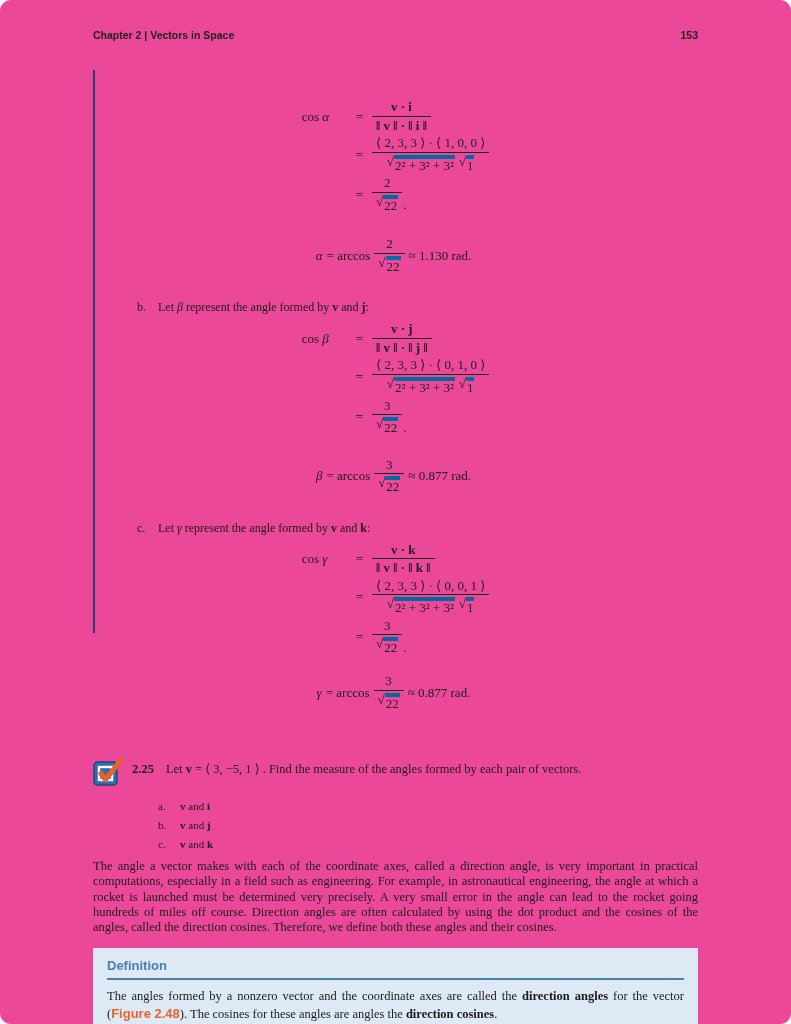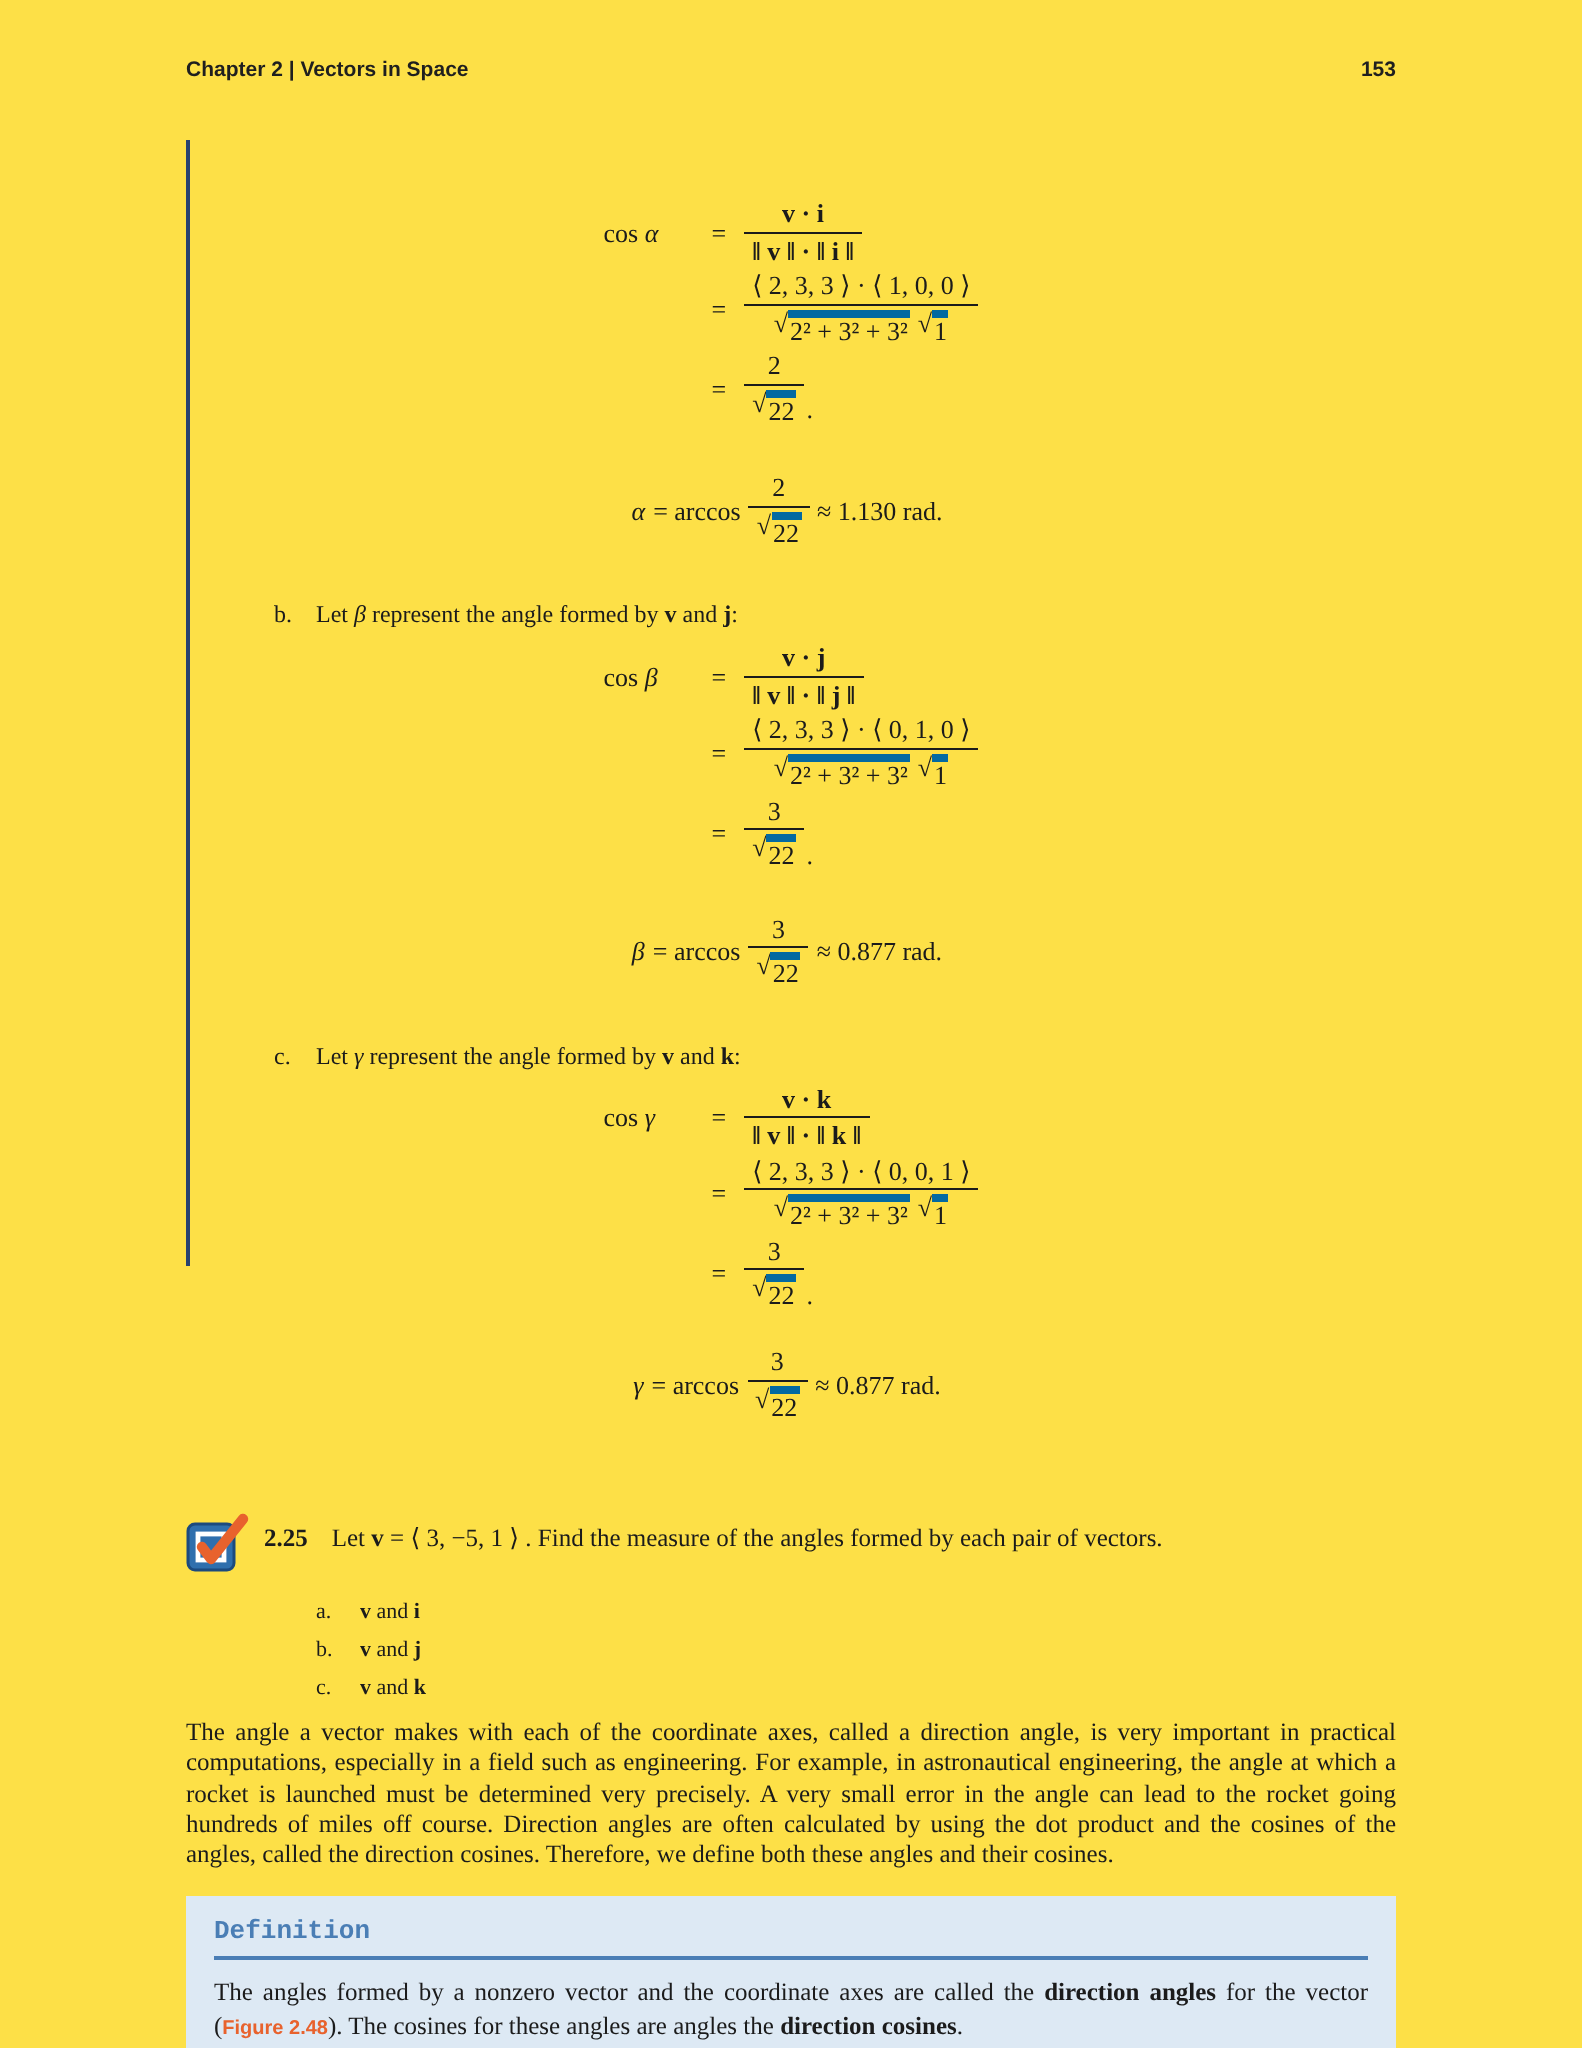"Chapter 2 | Vectors in" .page { background: #fde047 -> #ec4899; border-radius: none -> 11px }
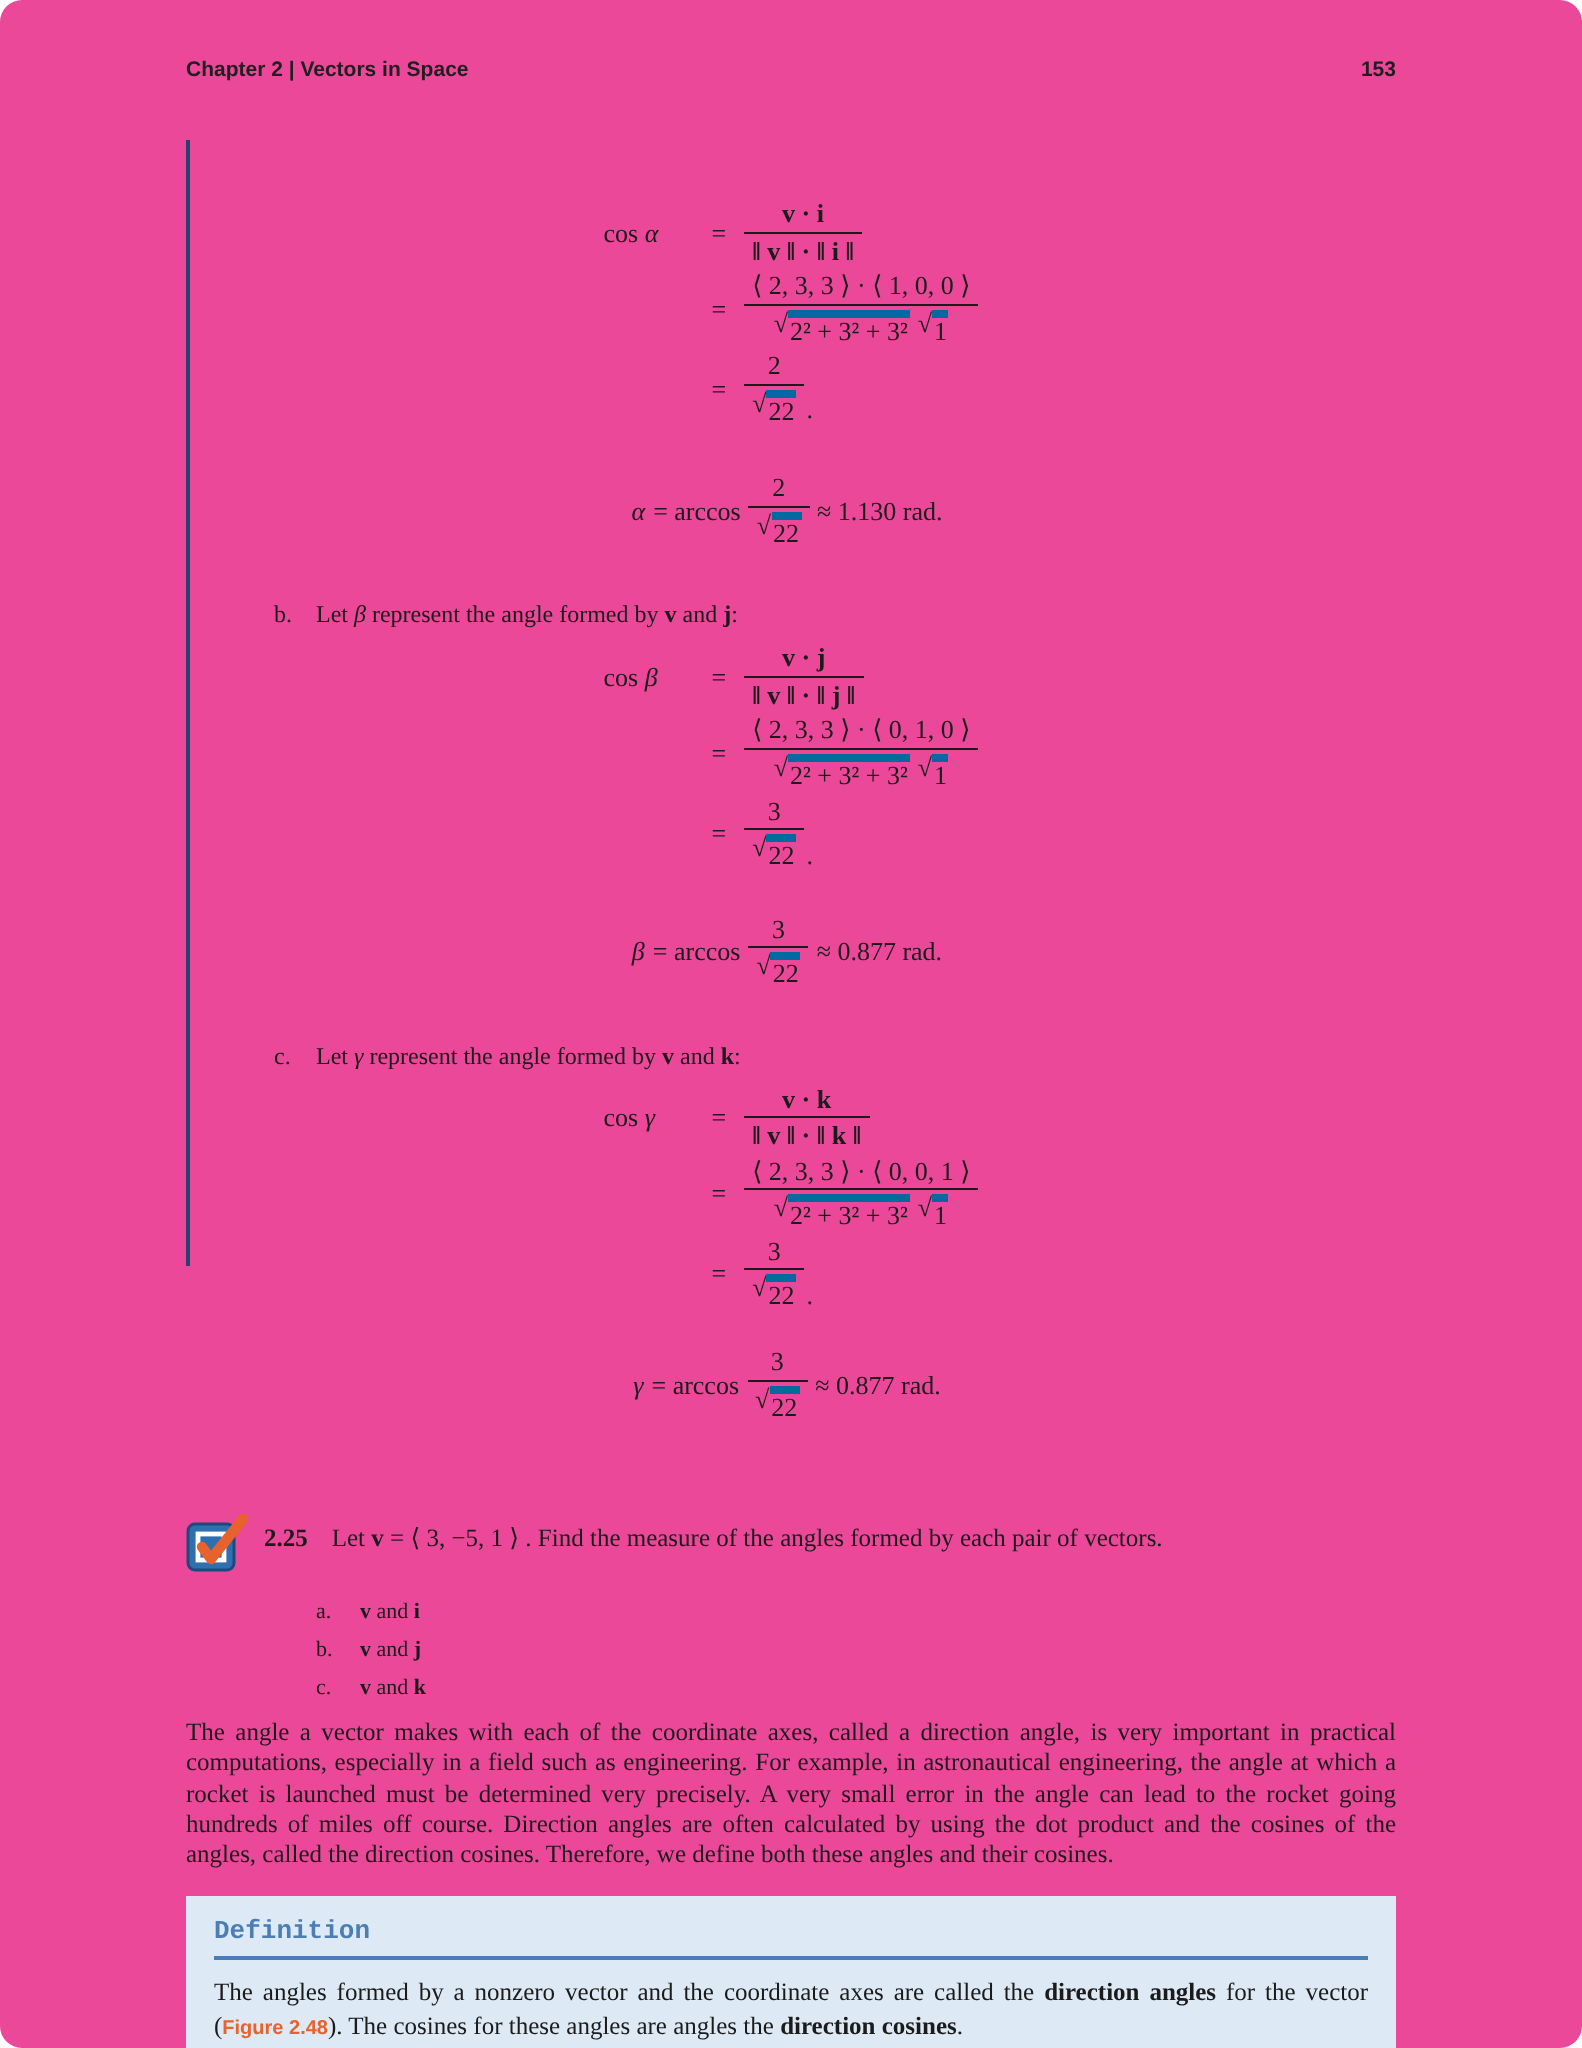"Definition" .def-title { font-family: Liberation Mono, monospace -> Liberation Sans, sans-serif }
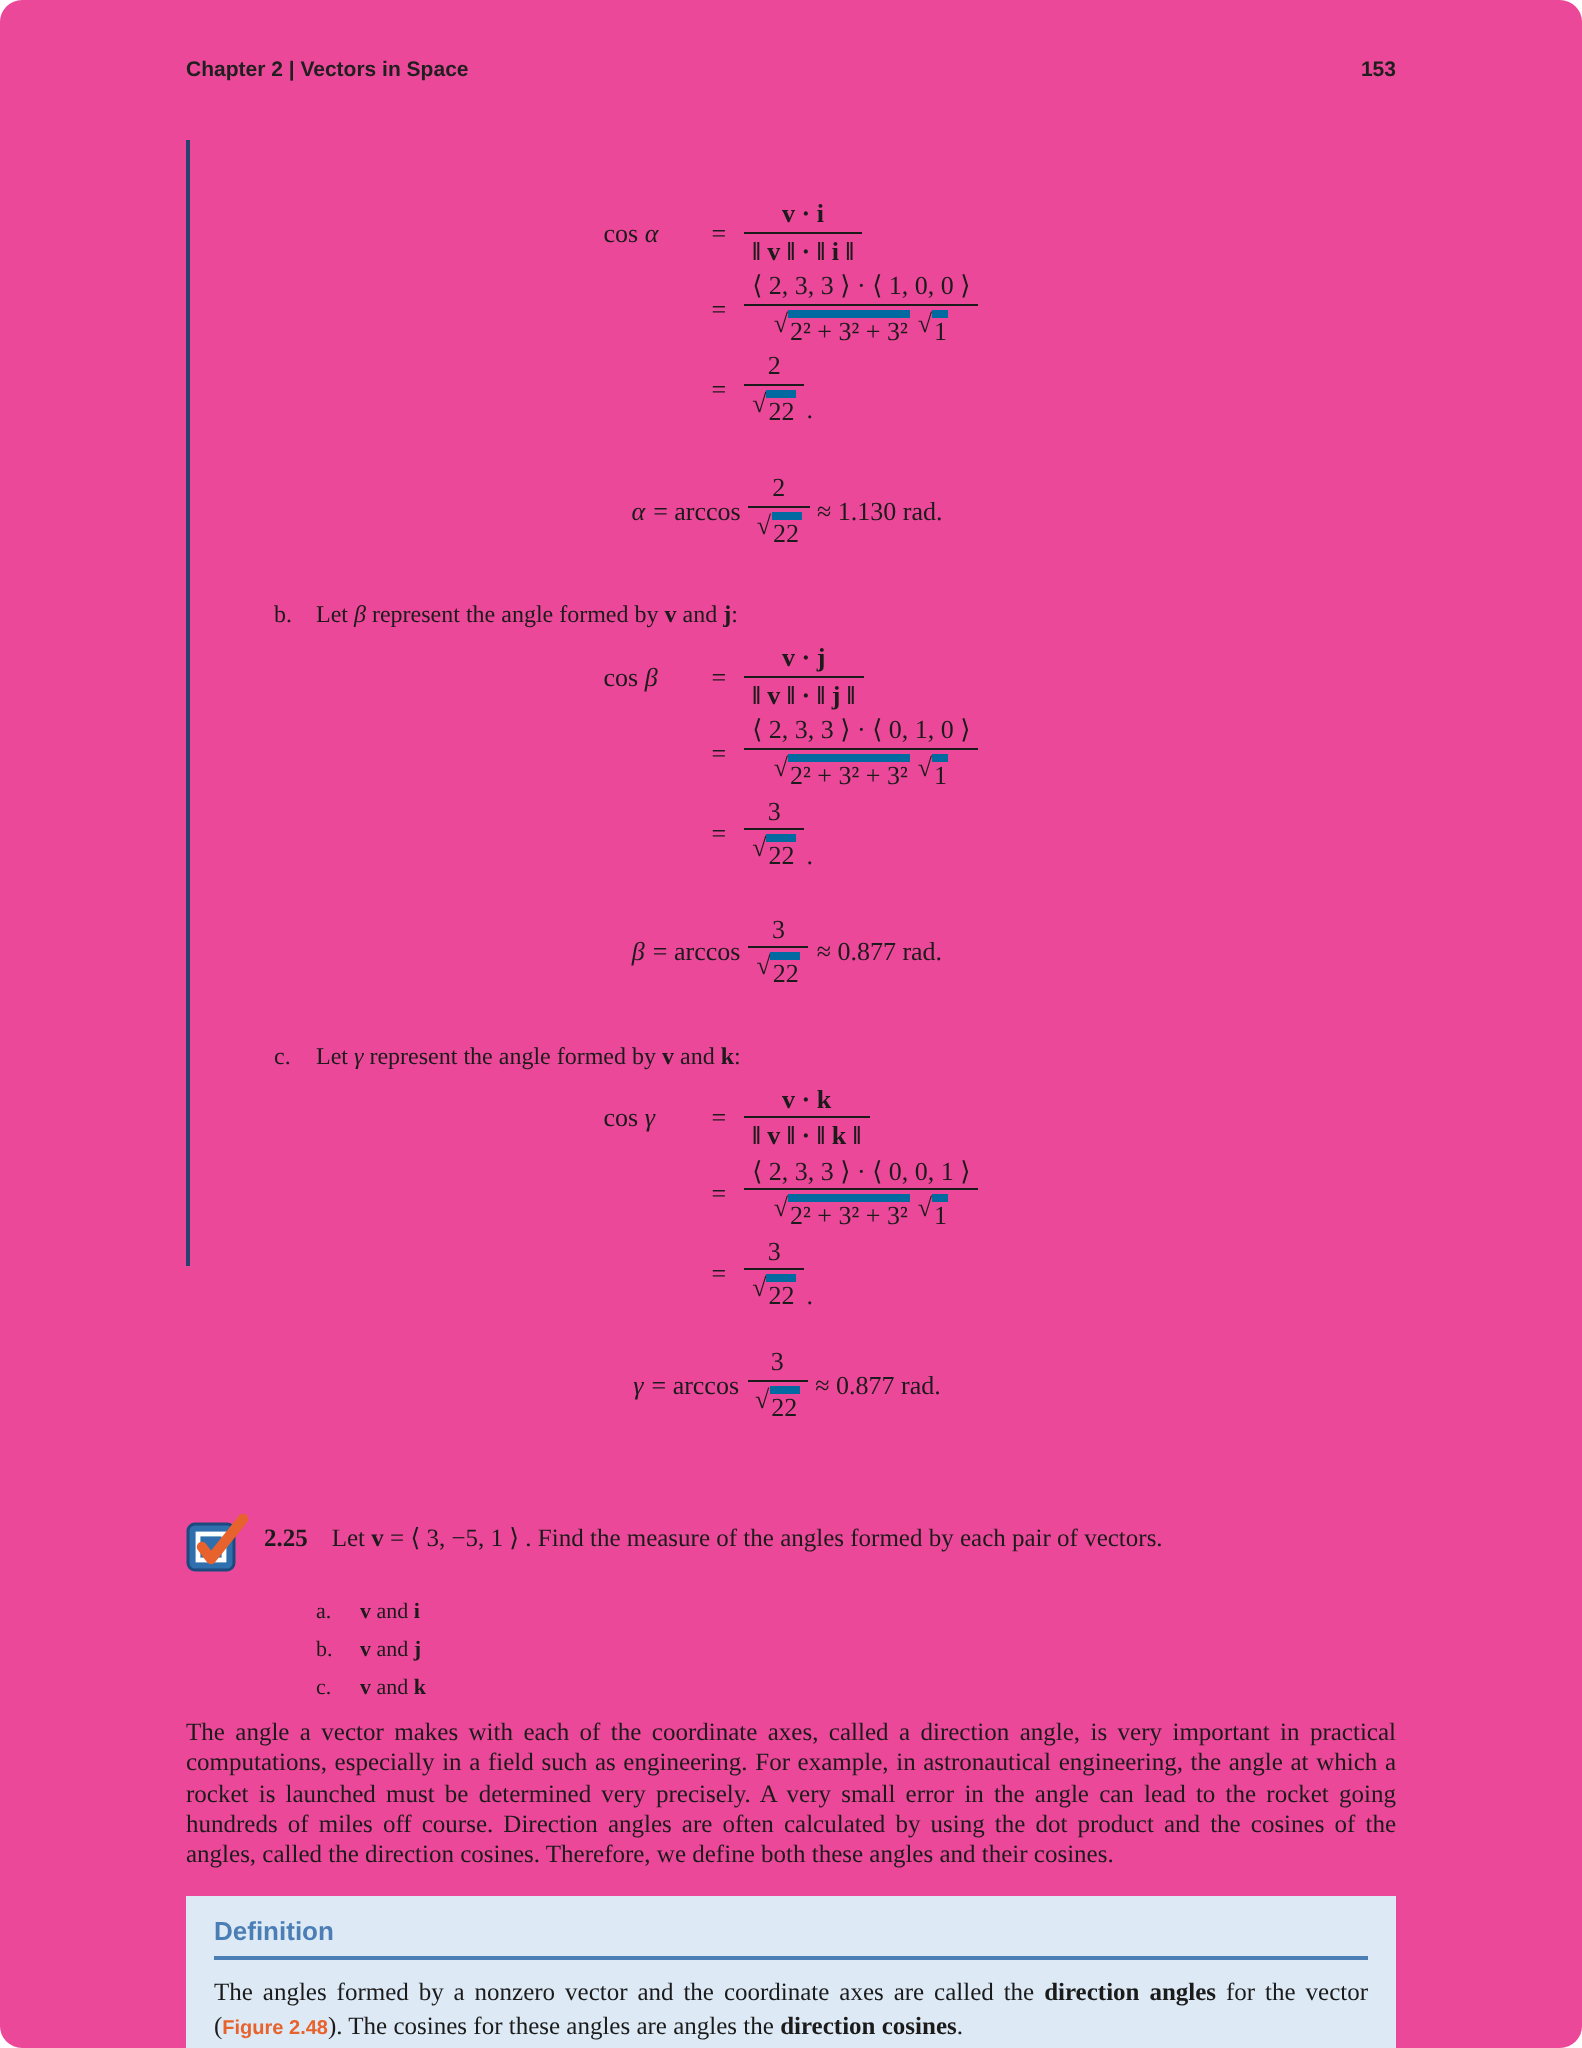"Figure 2.48" .figref { font-size: 10px -> 13px }
